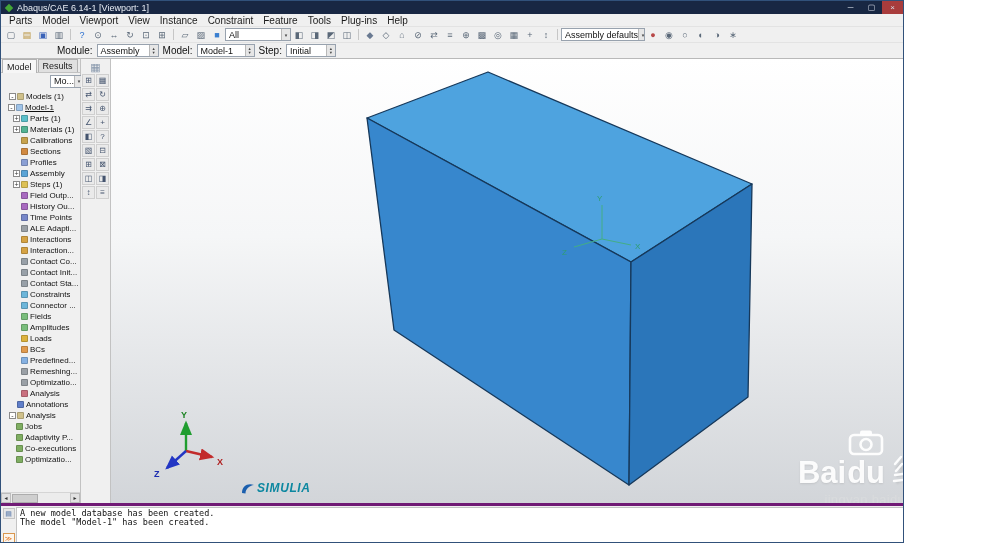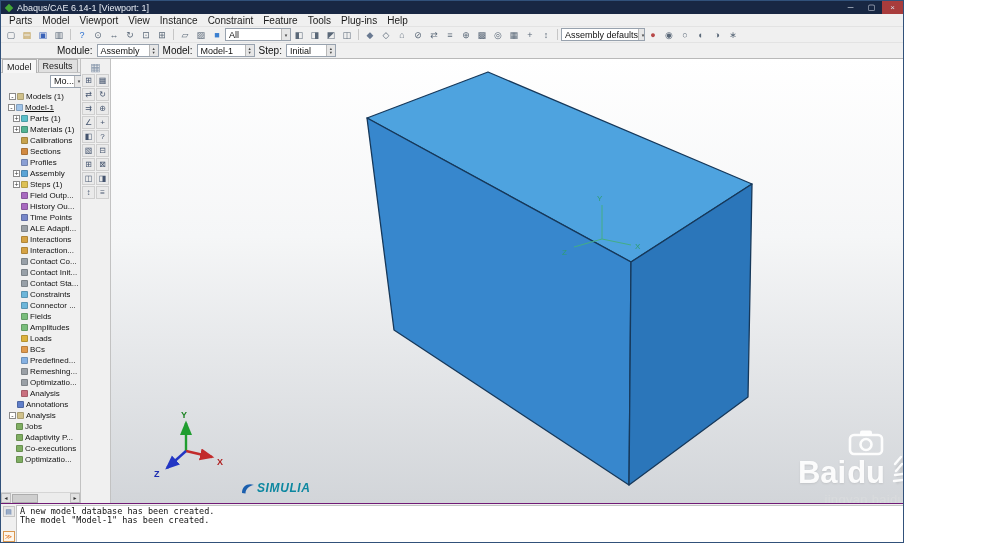"A new model database has" .messagebar { border-top: 1px solid #701a75 -> 3px solid #701a75 }
